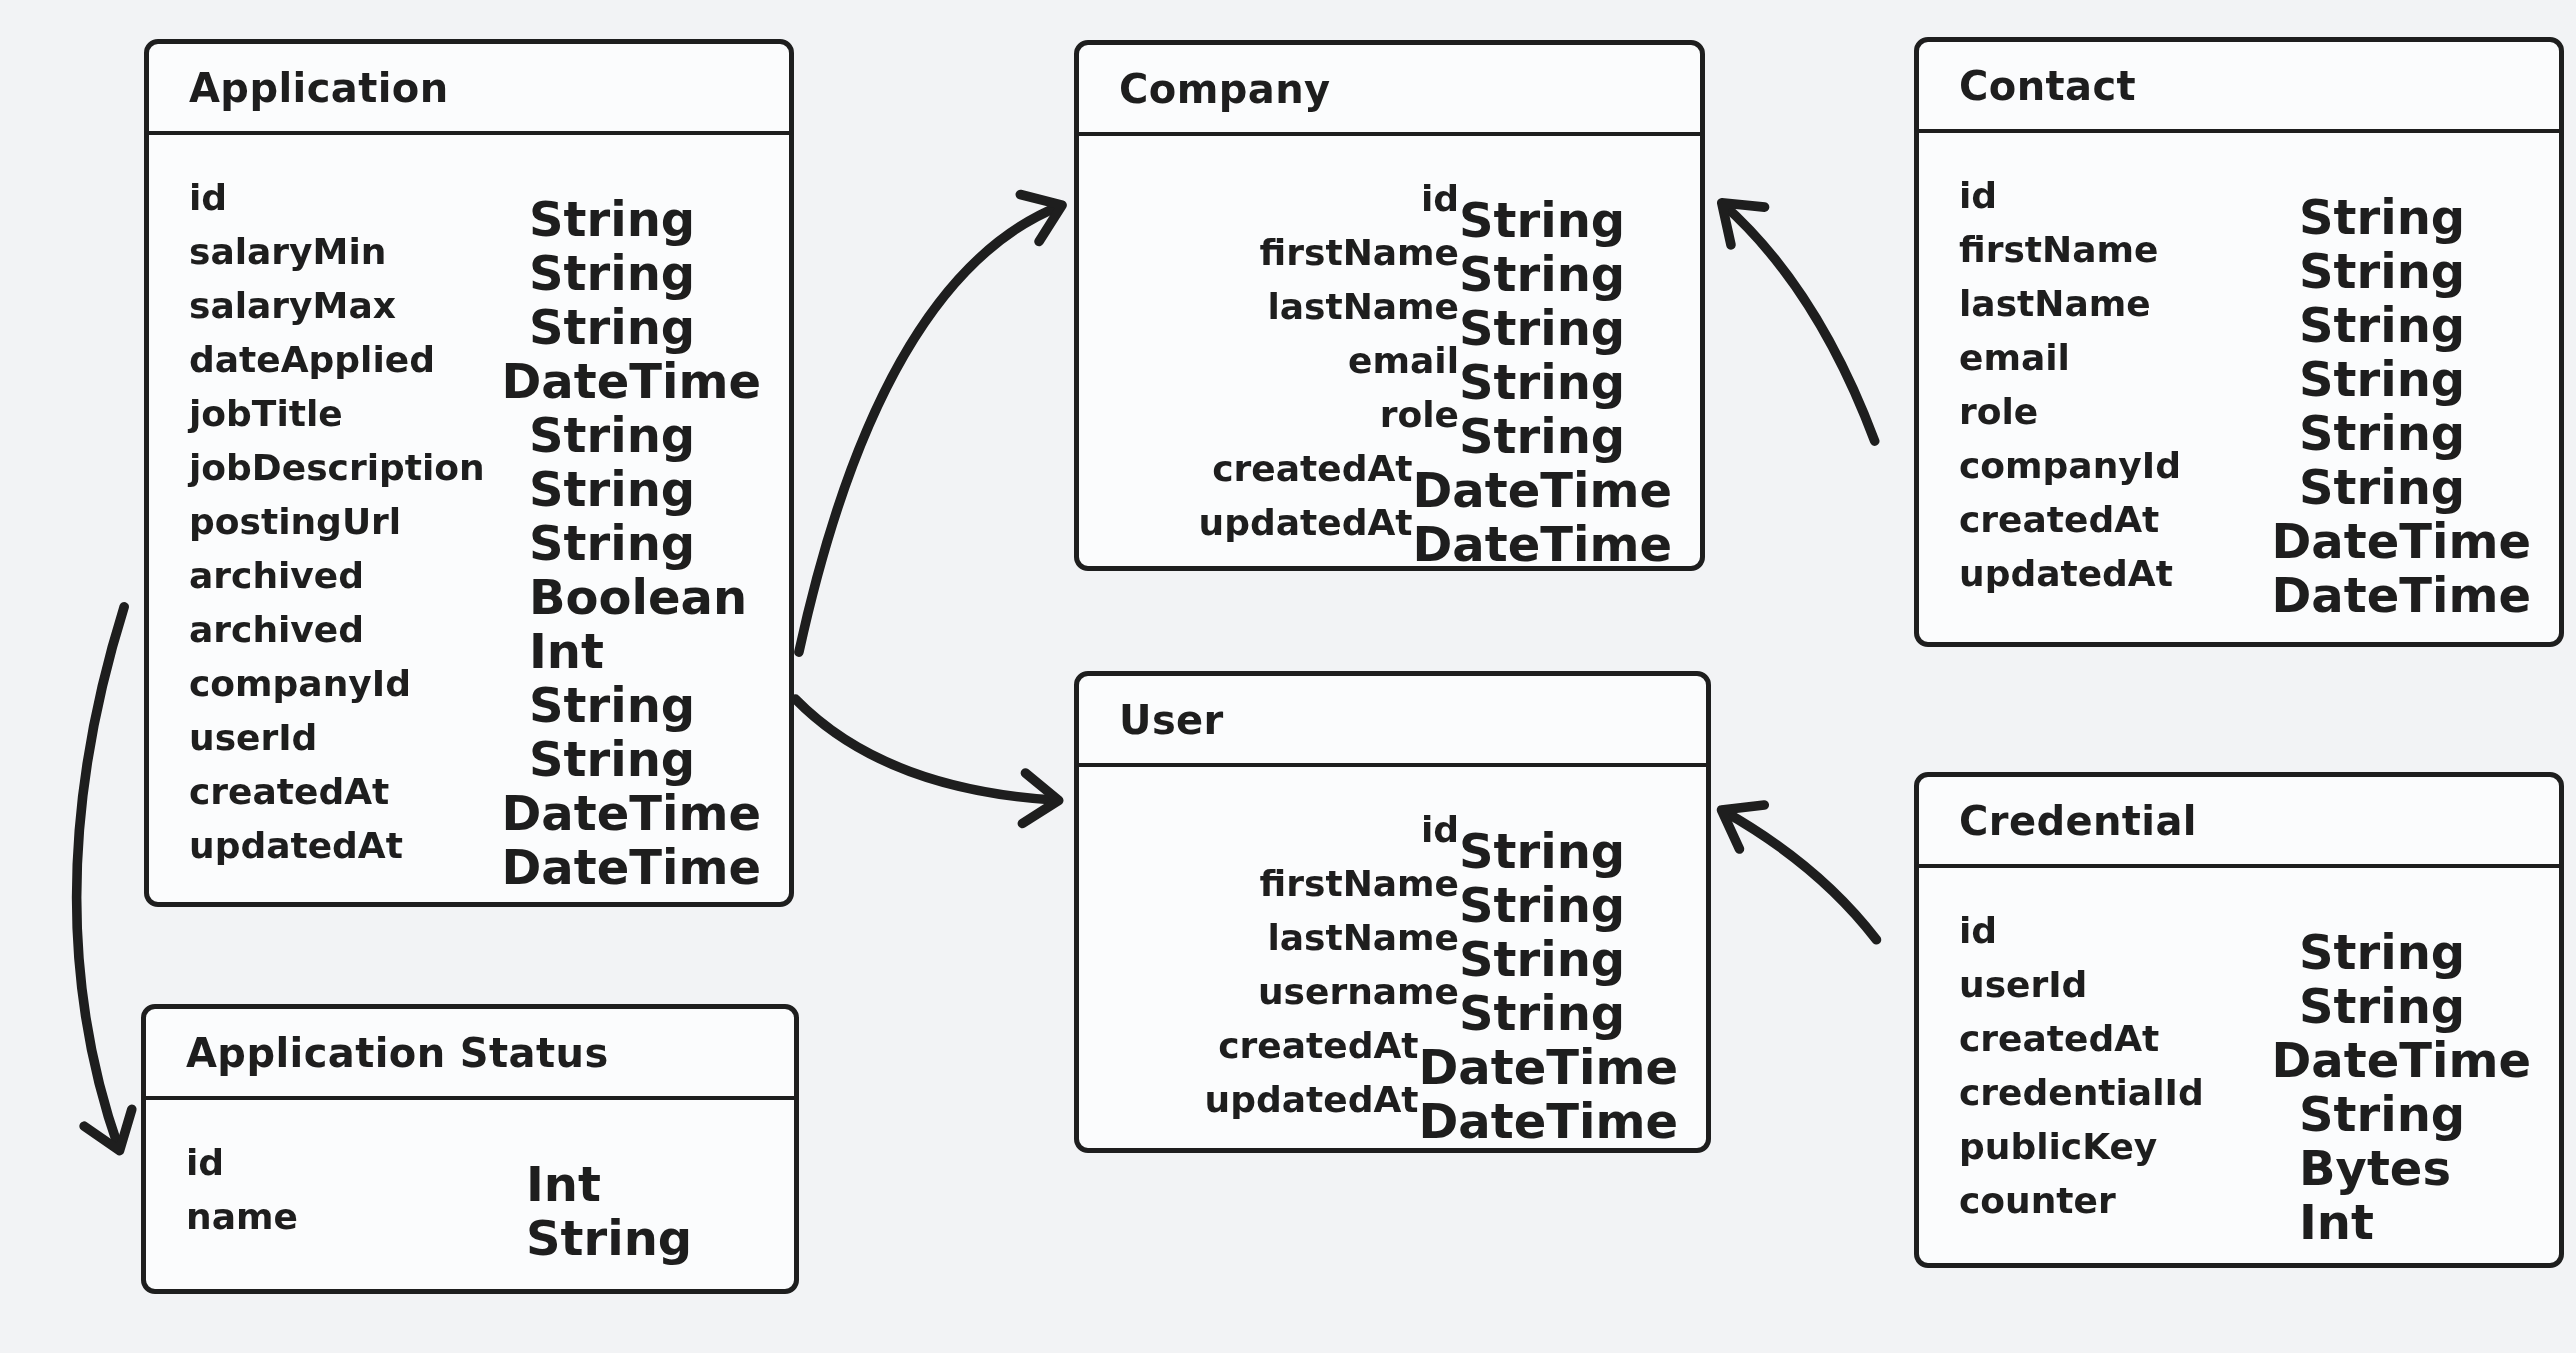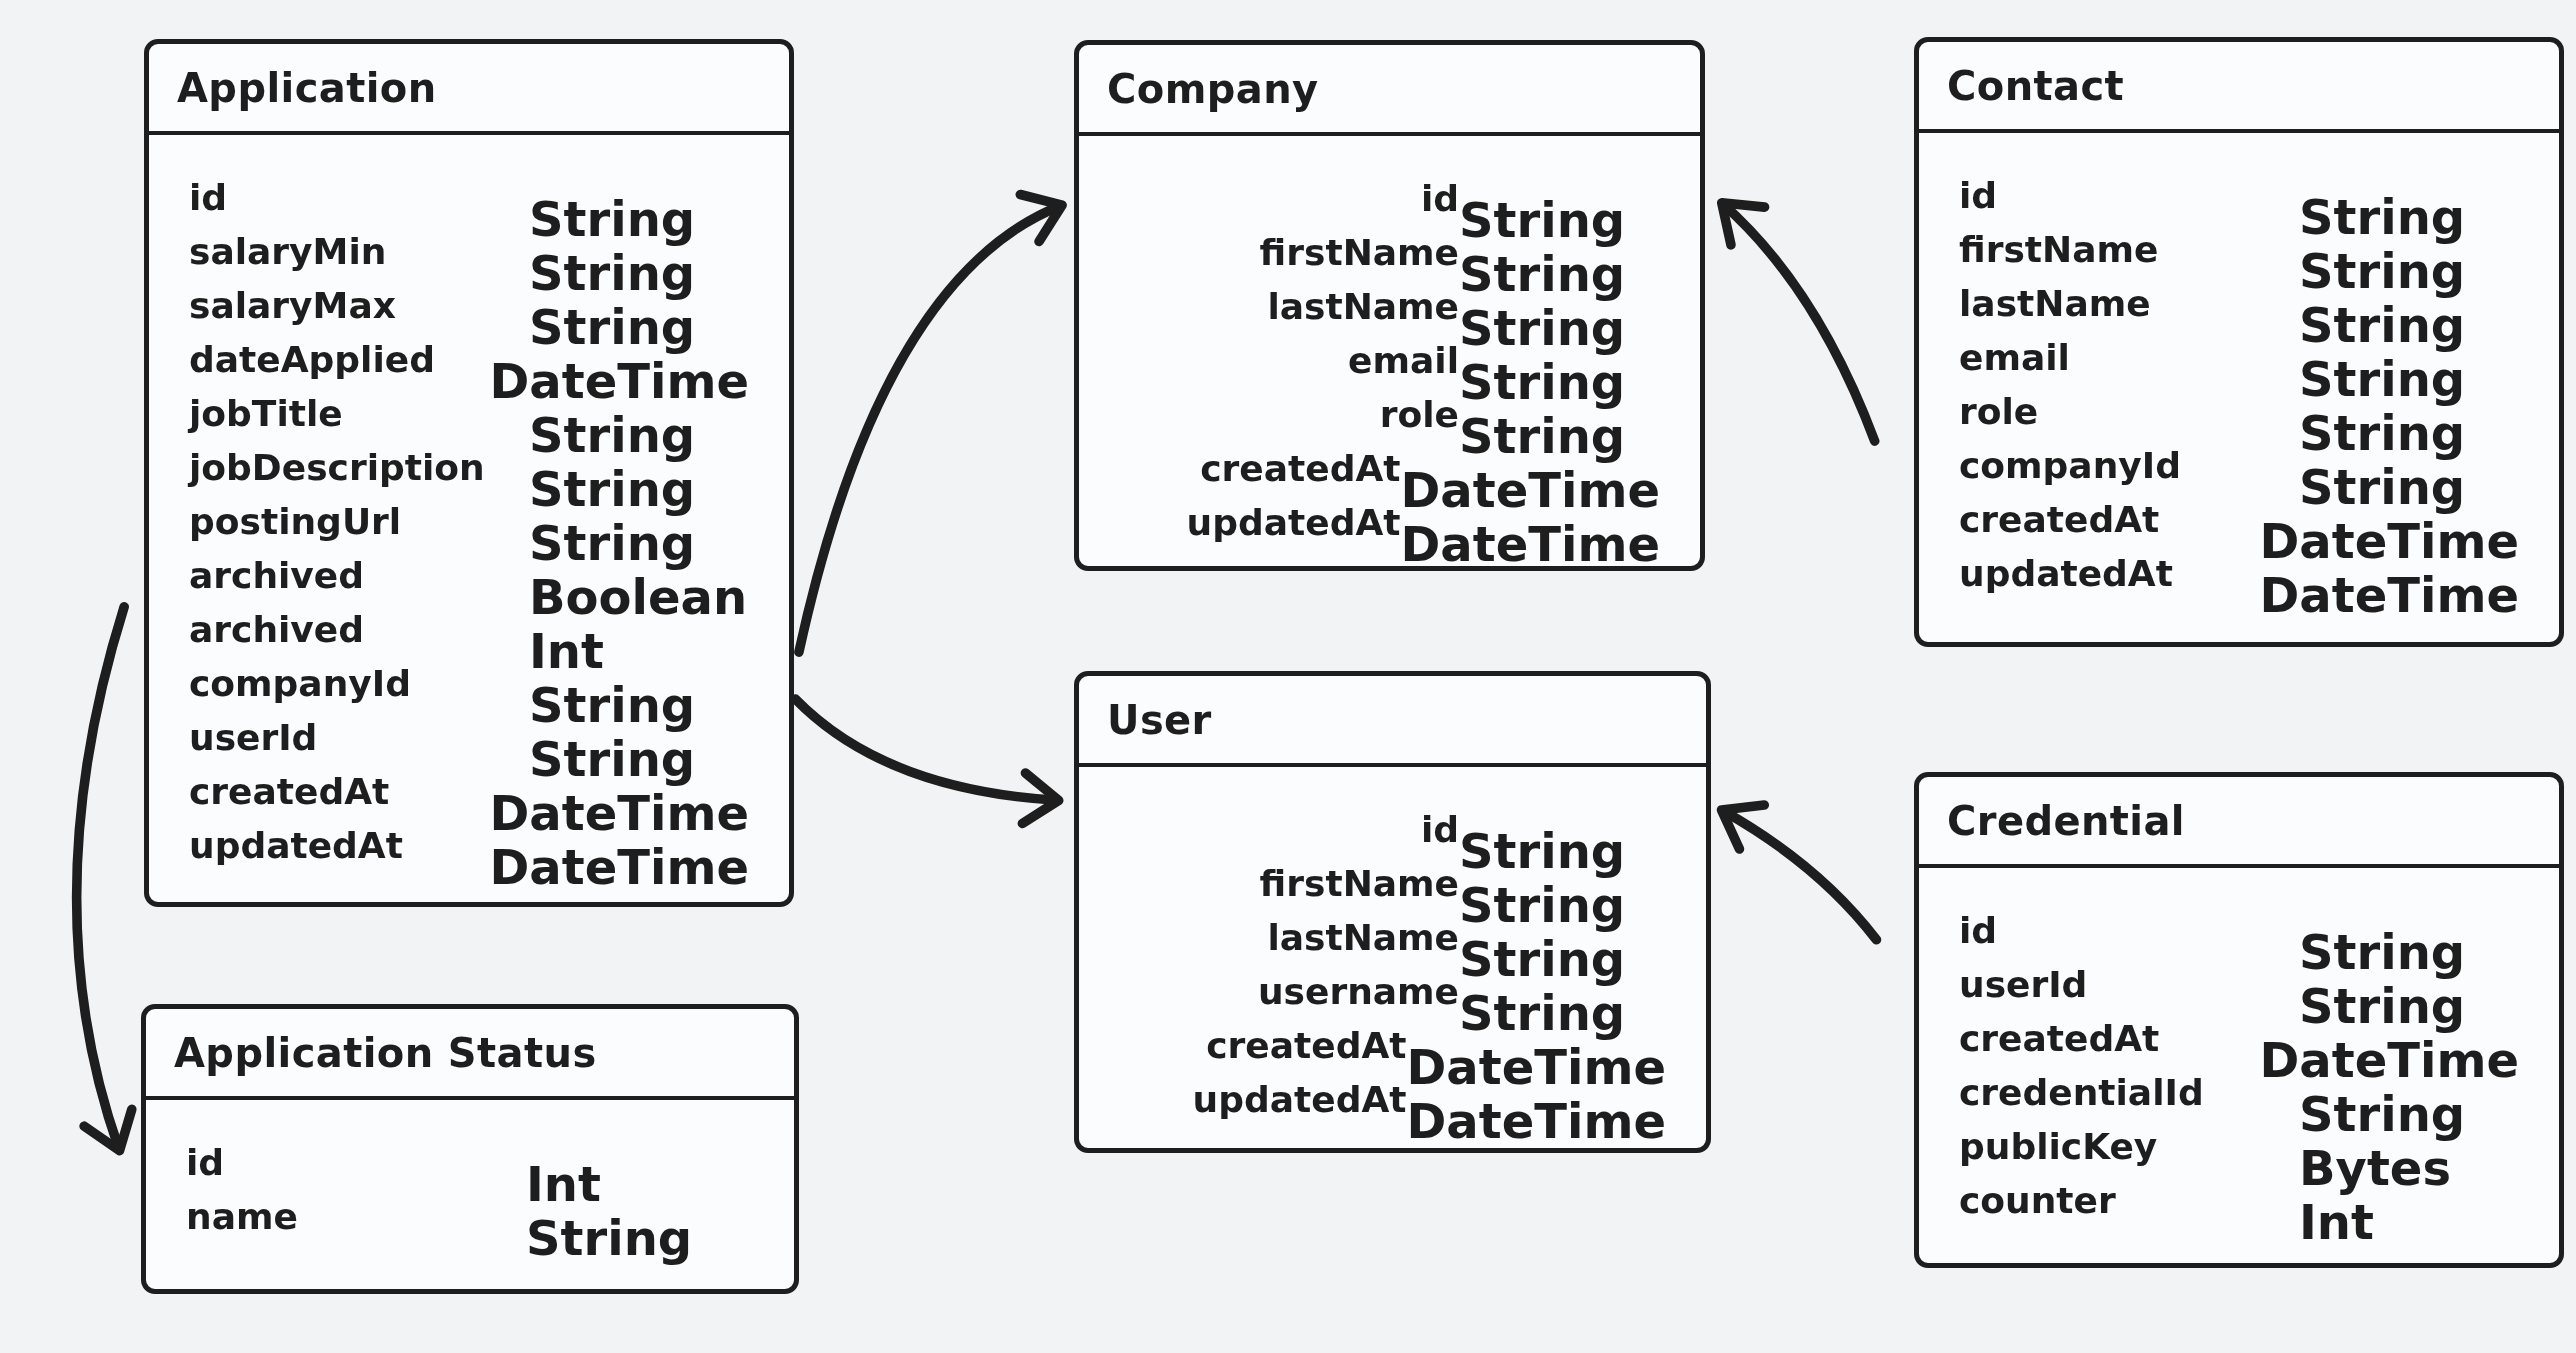"Application" .entity-header { padding: 0 28px -> 0 40px }
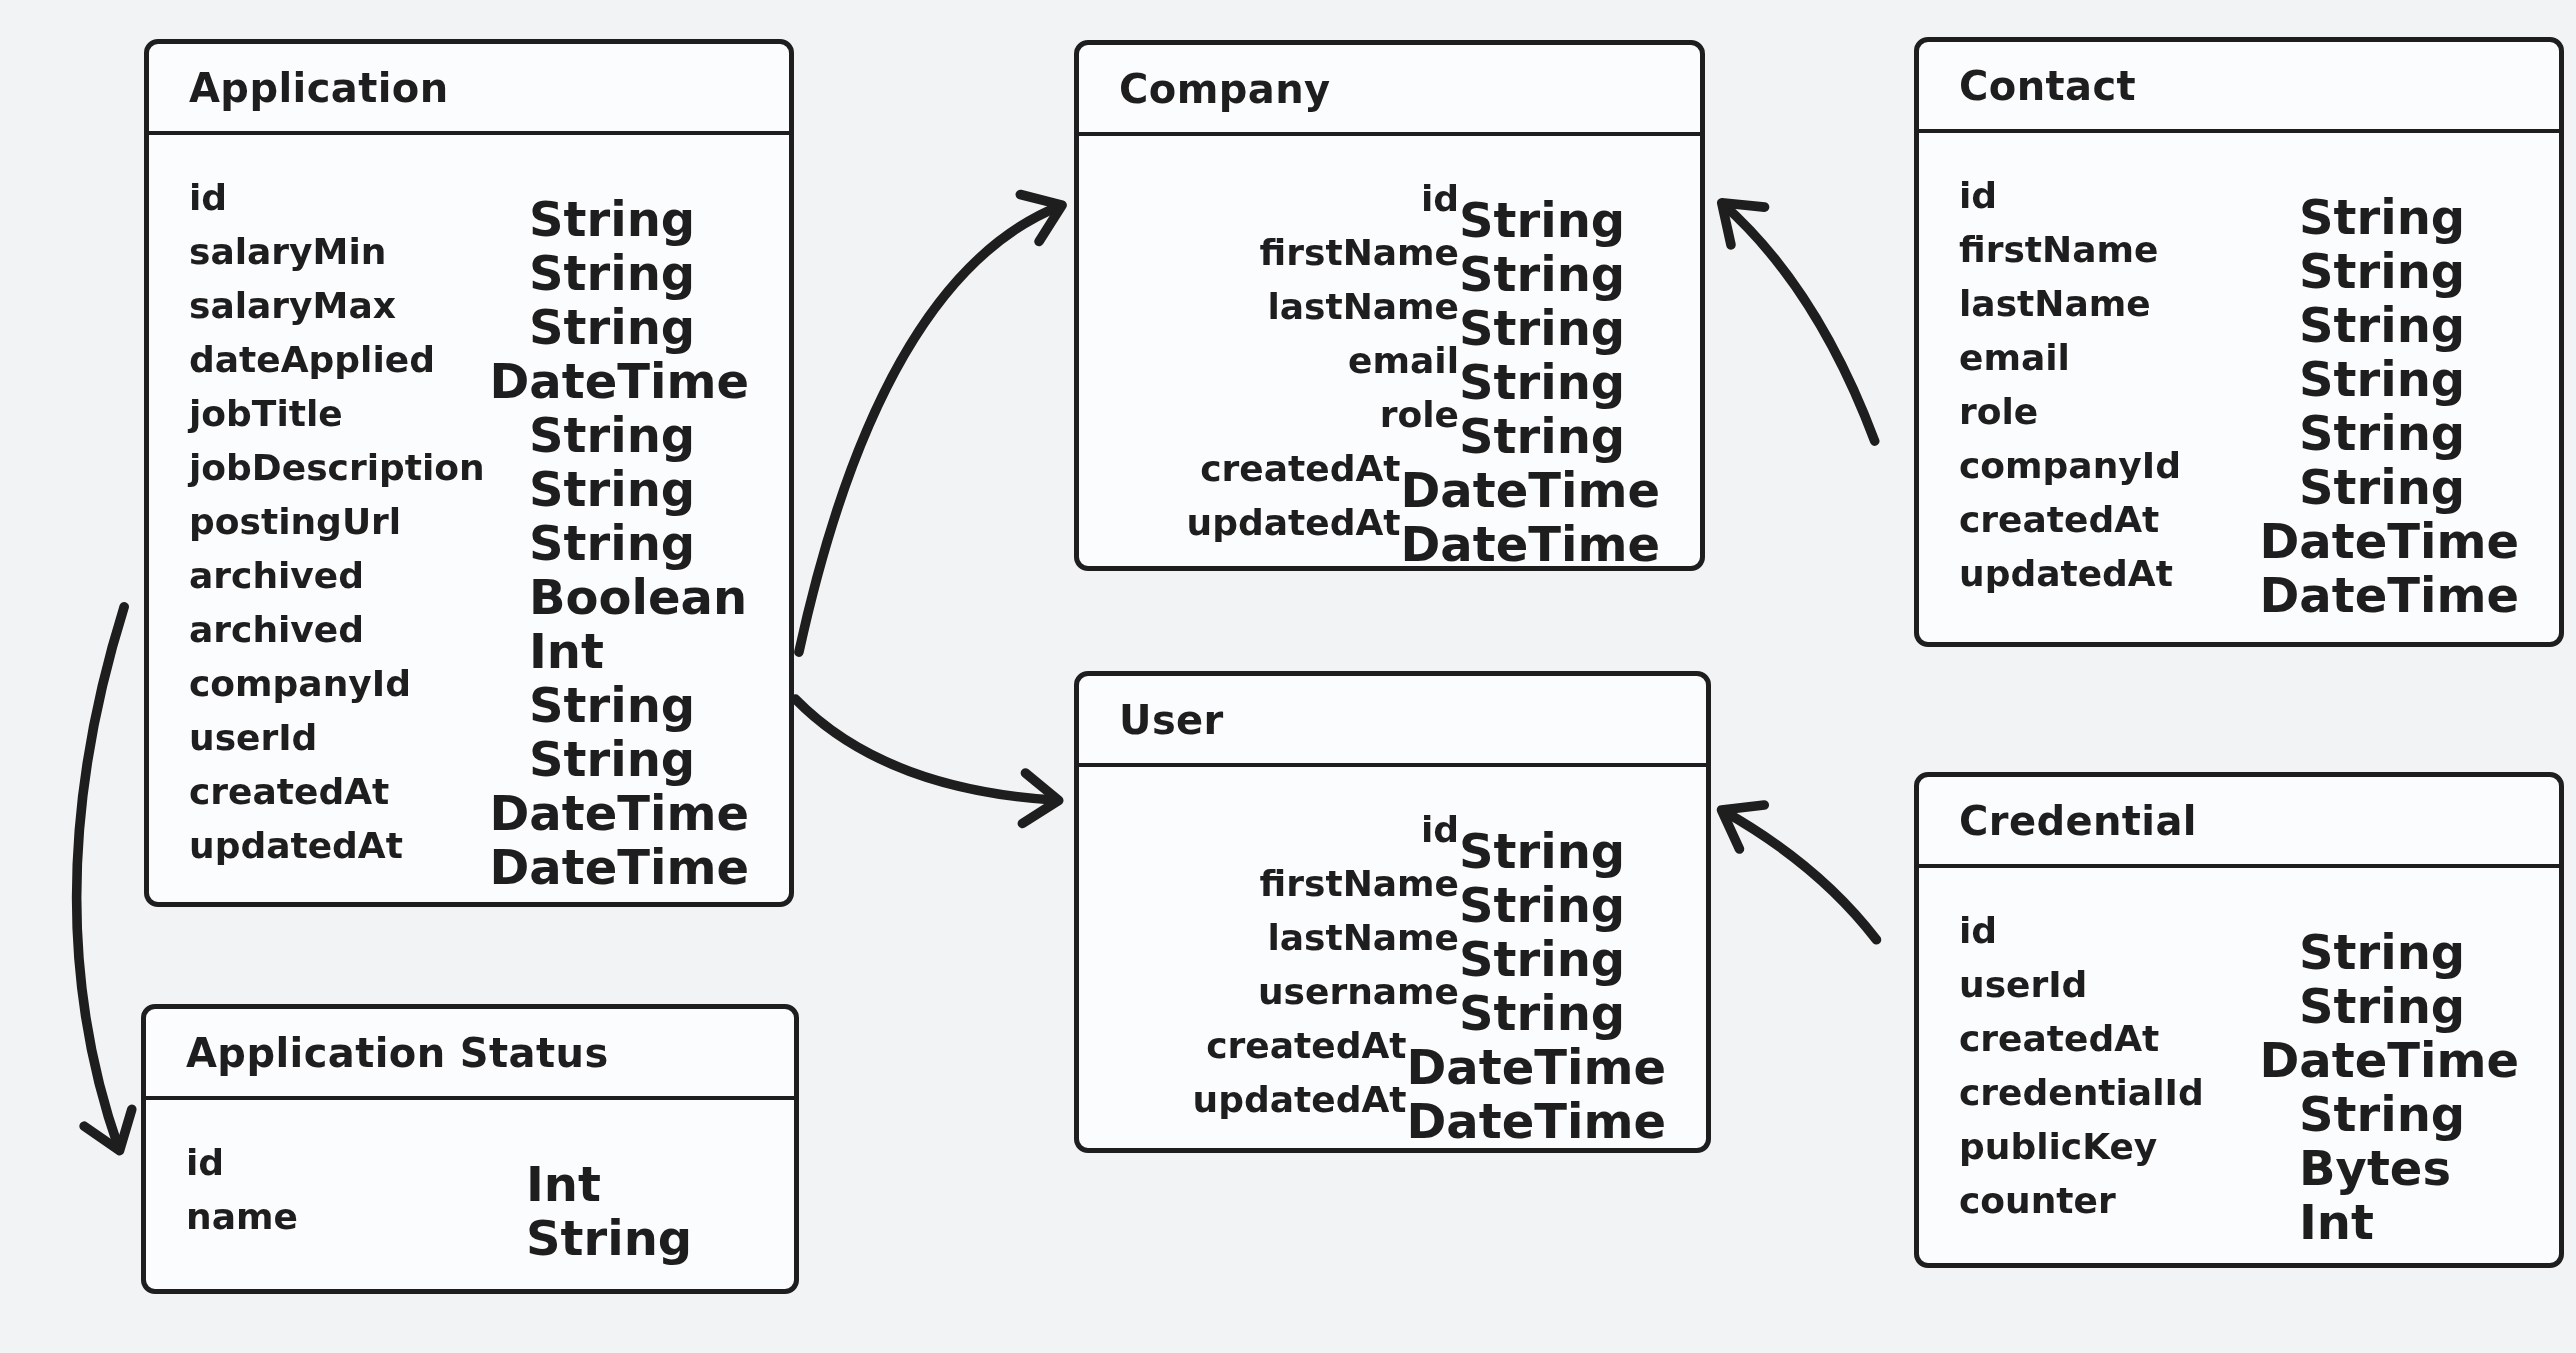"id" .entity-fields { padding: 35px 40px 0 40px -> 35px 28px 0 40px }
